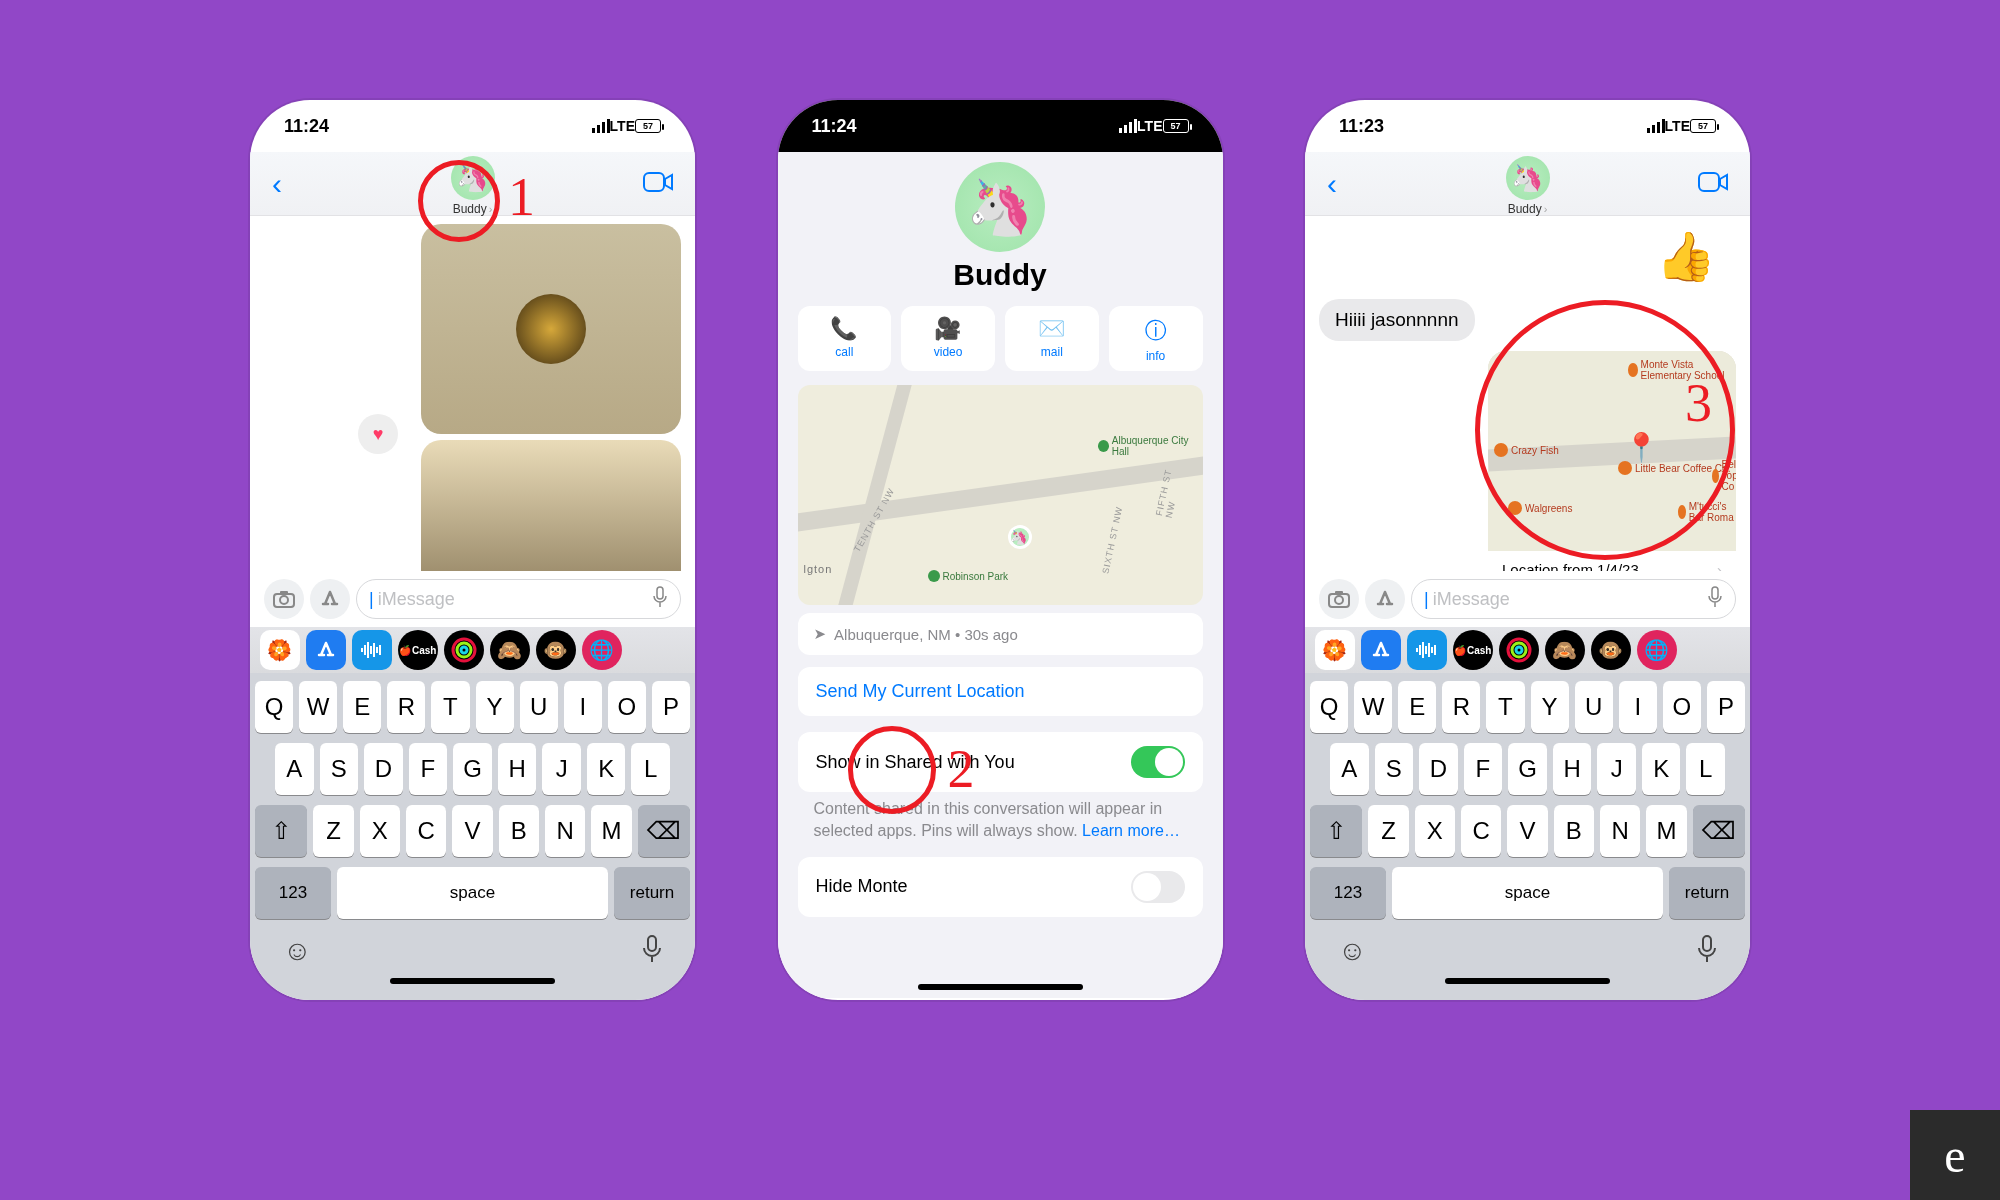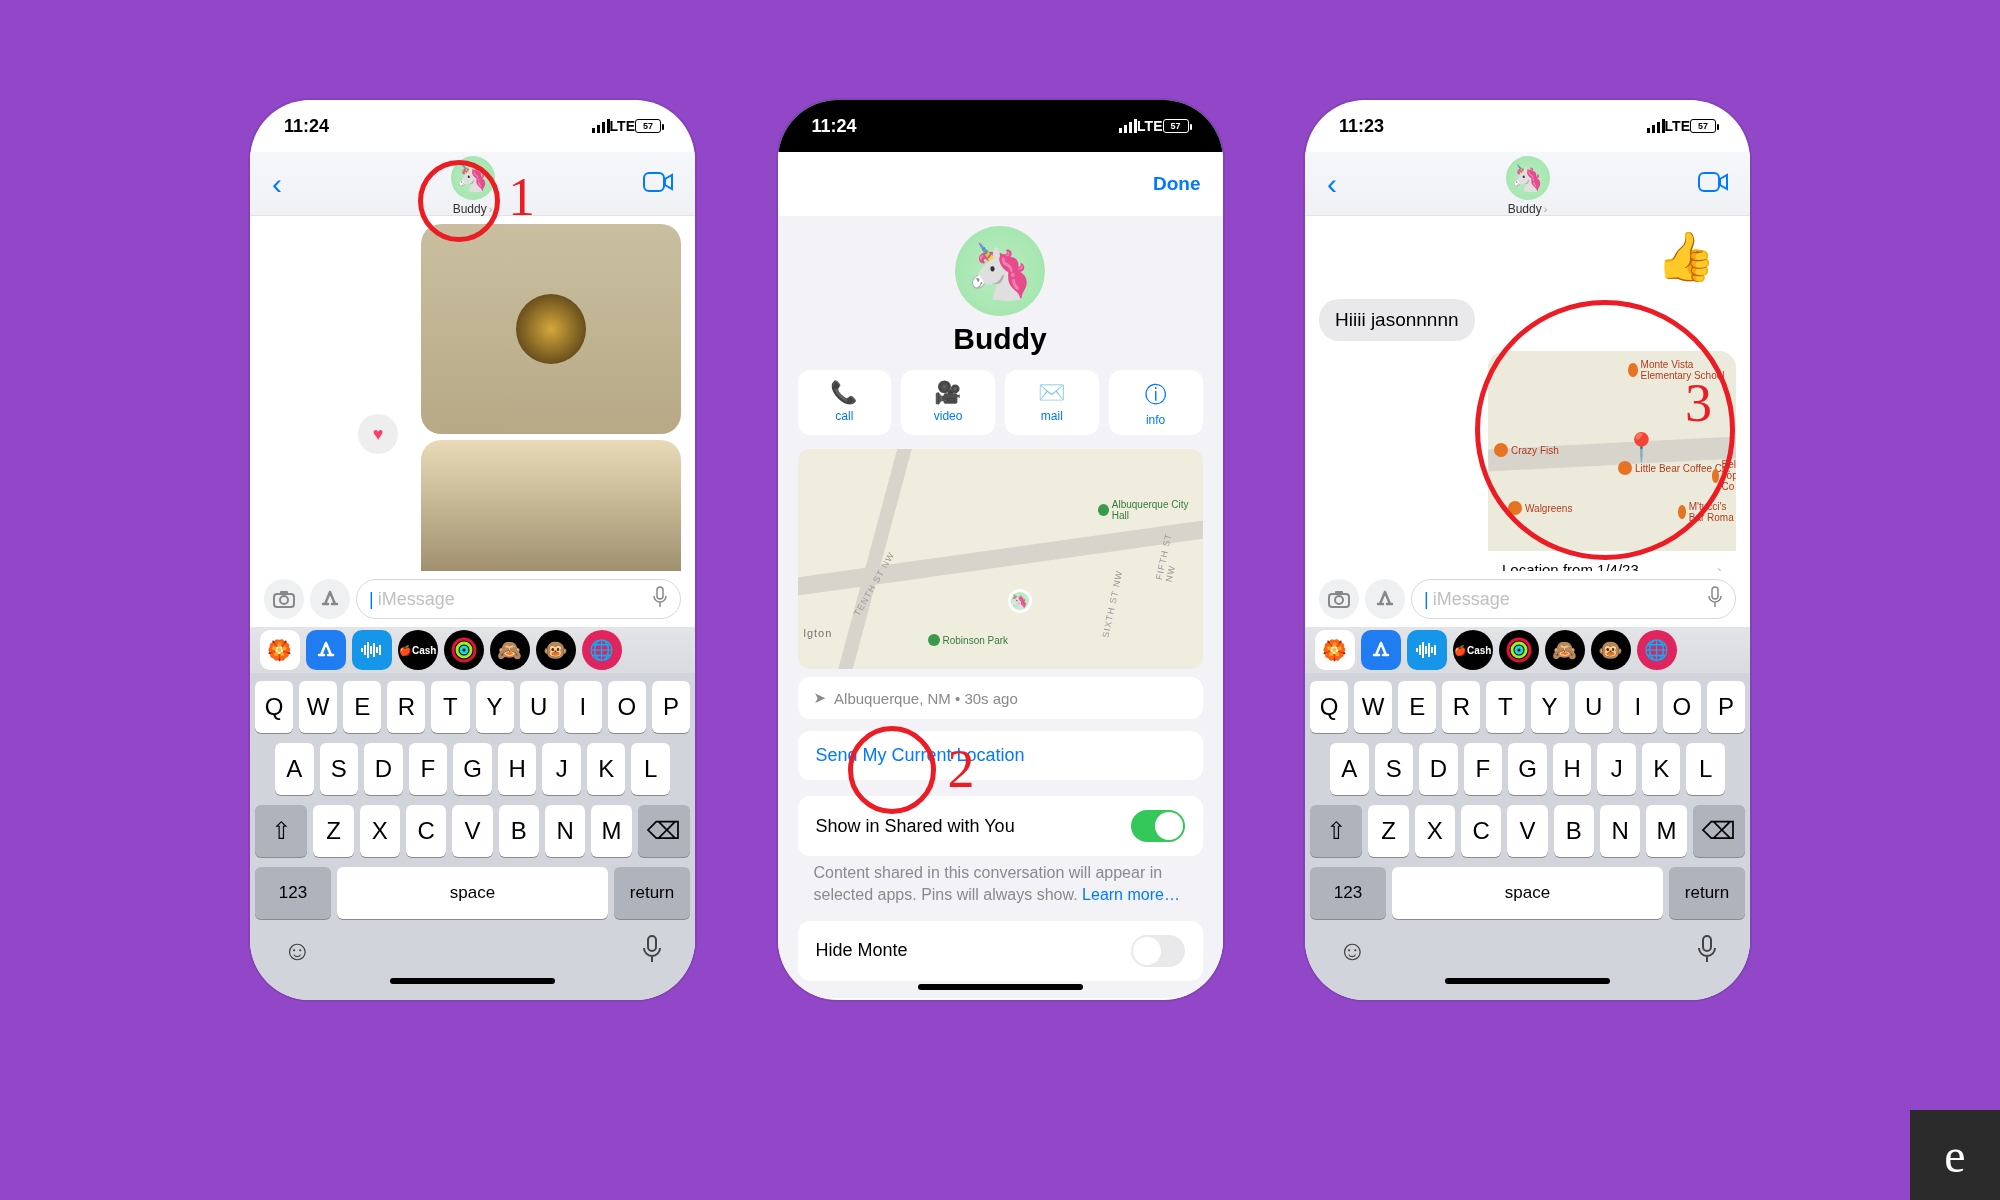"Done" div.navhdr { html: <div> <span>Done</span> </div> -> none }
